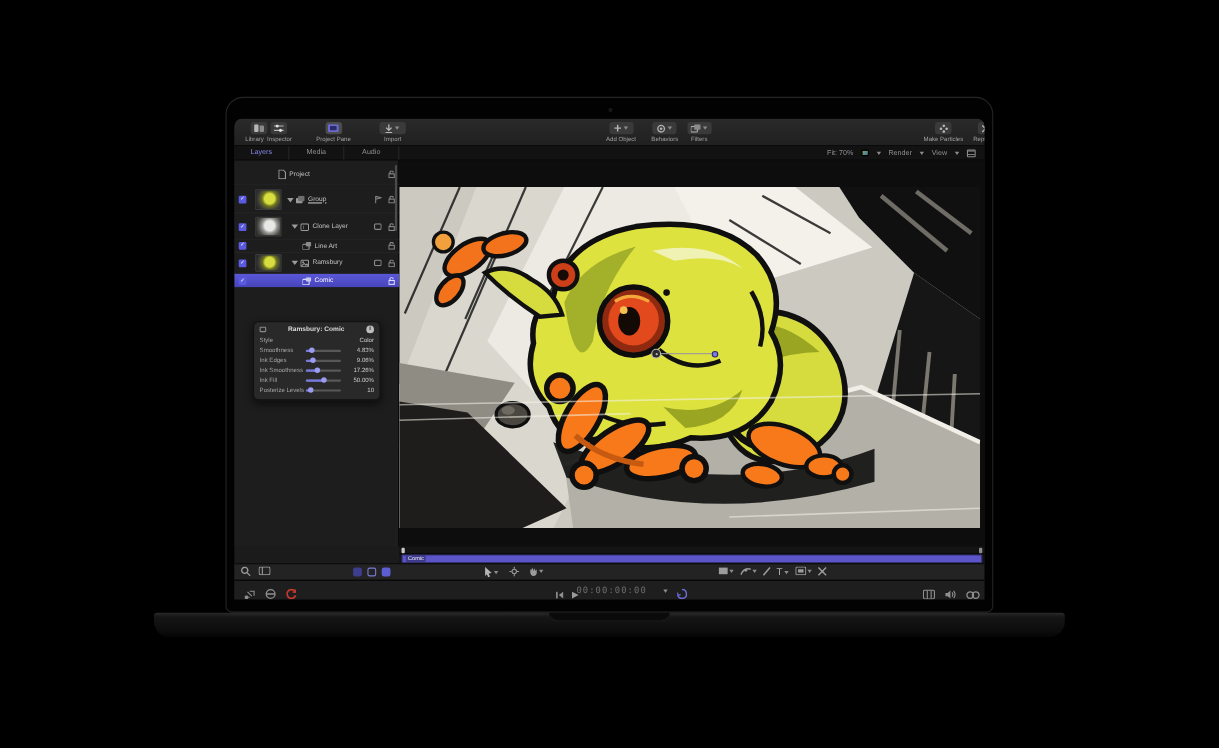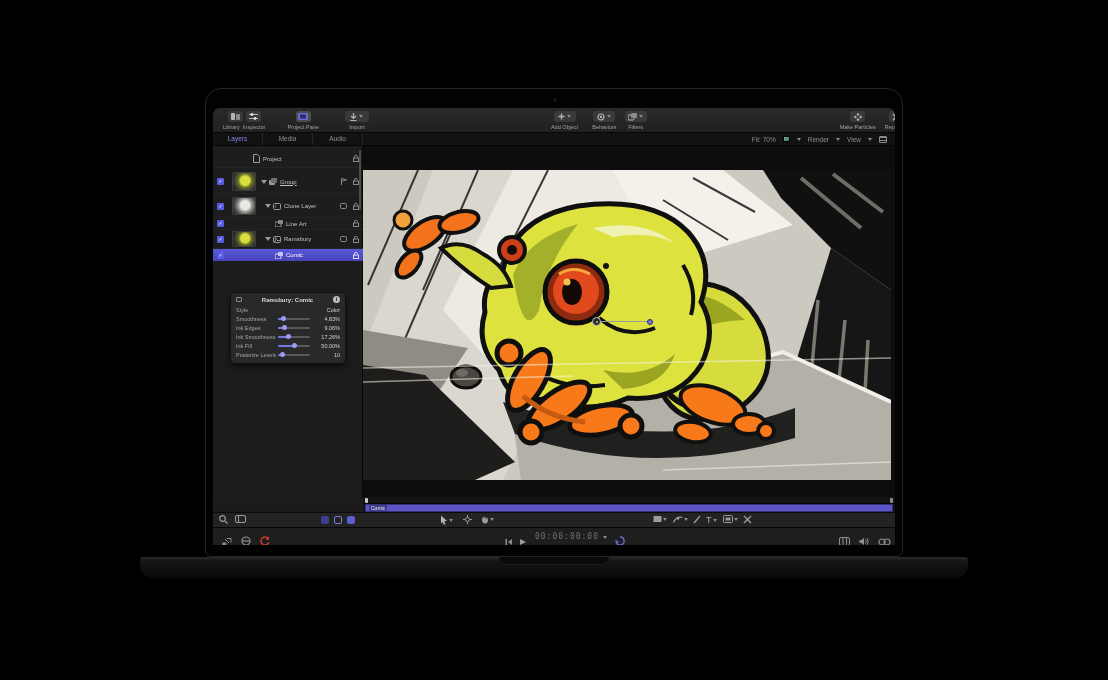"00:00:00:00" .timecode { left: 322px -> 311px }
